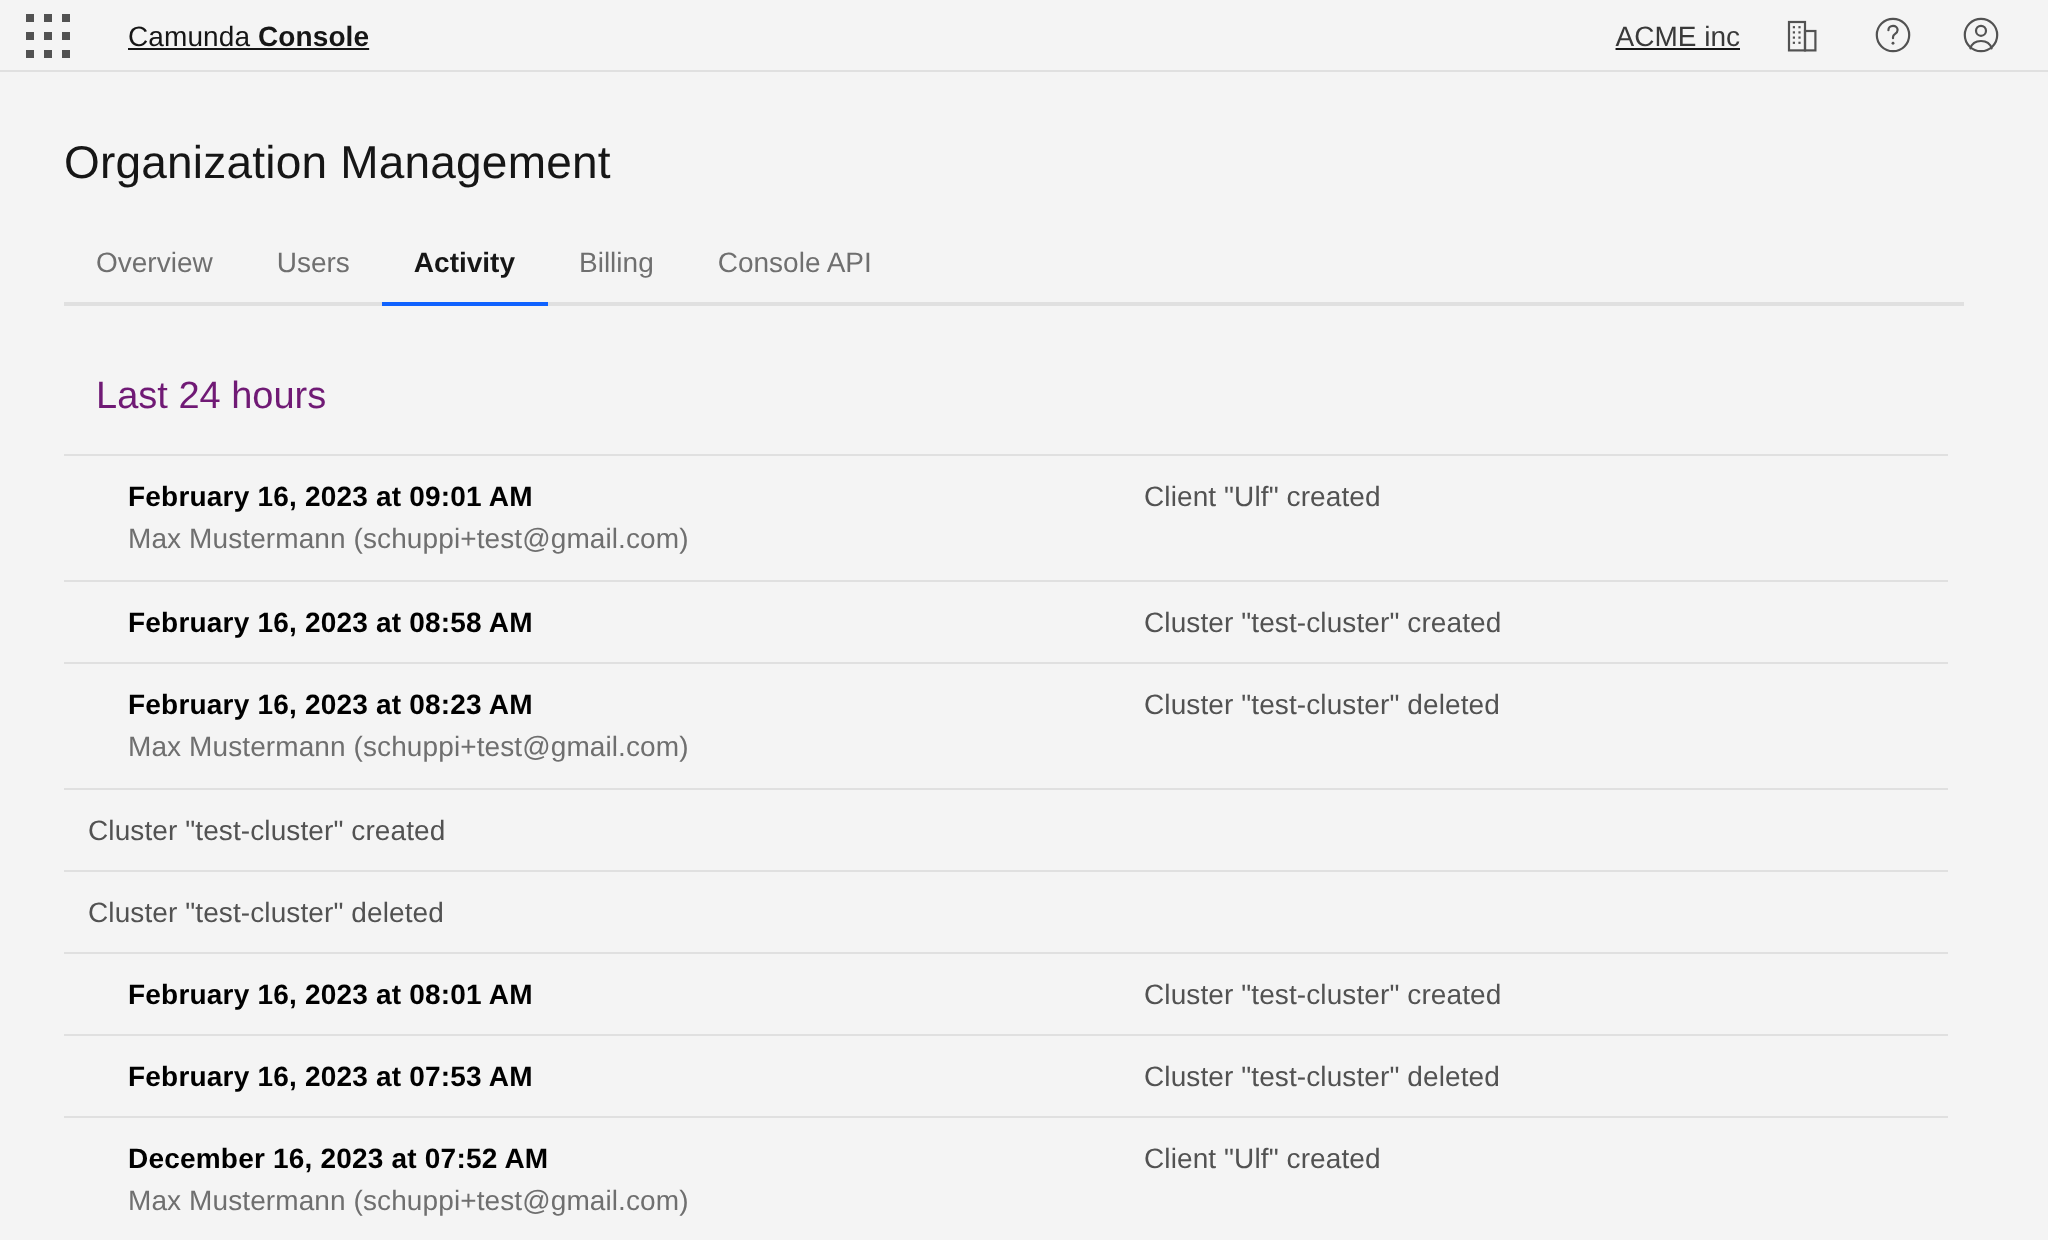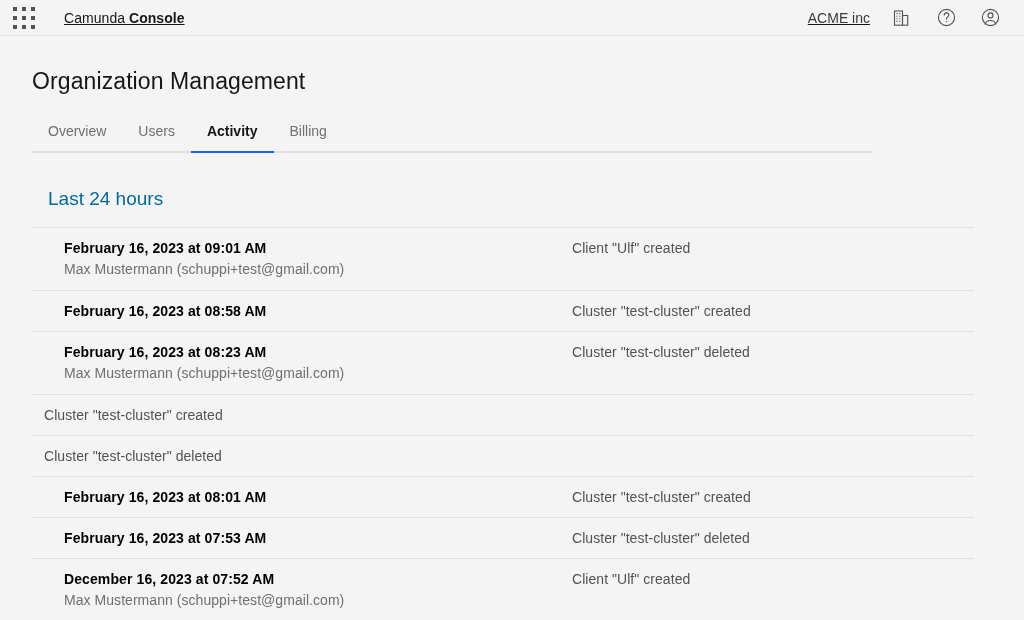"Console API" div.tab { html: none -> <div>Console API</div> }
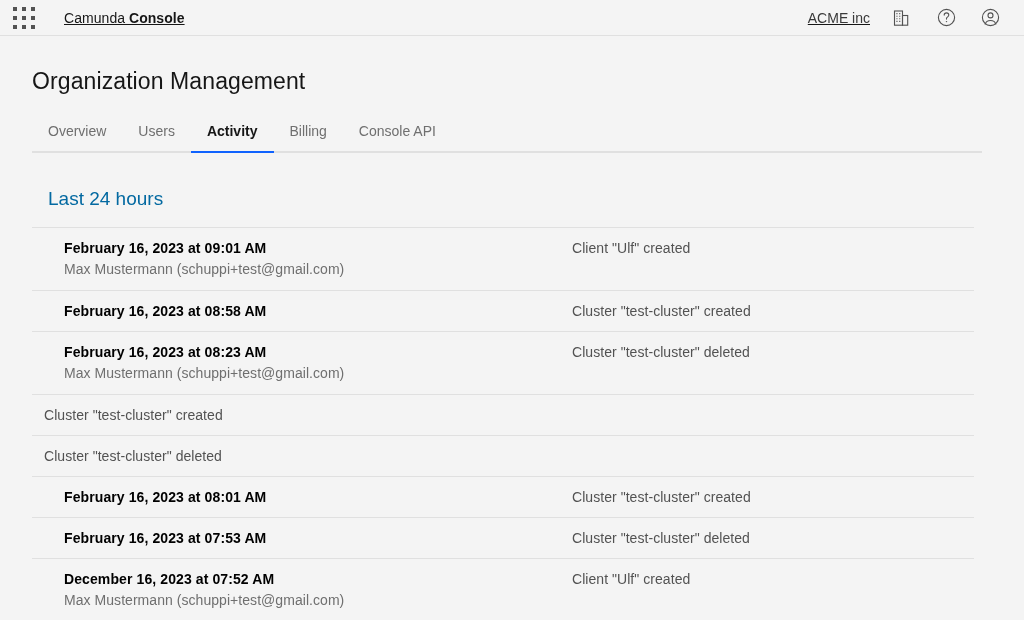"Last 24 hours" .section-title { color: #0369a1 -> #701a75 }
